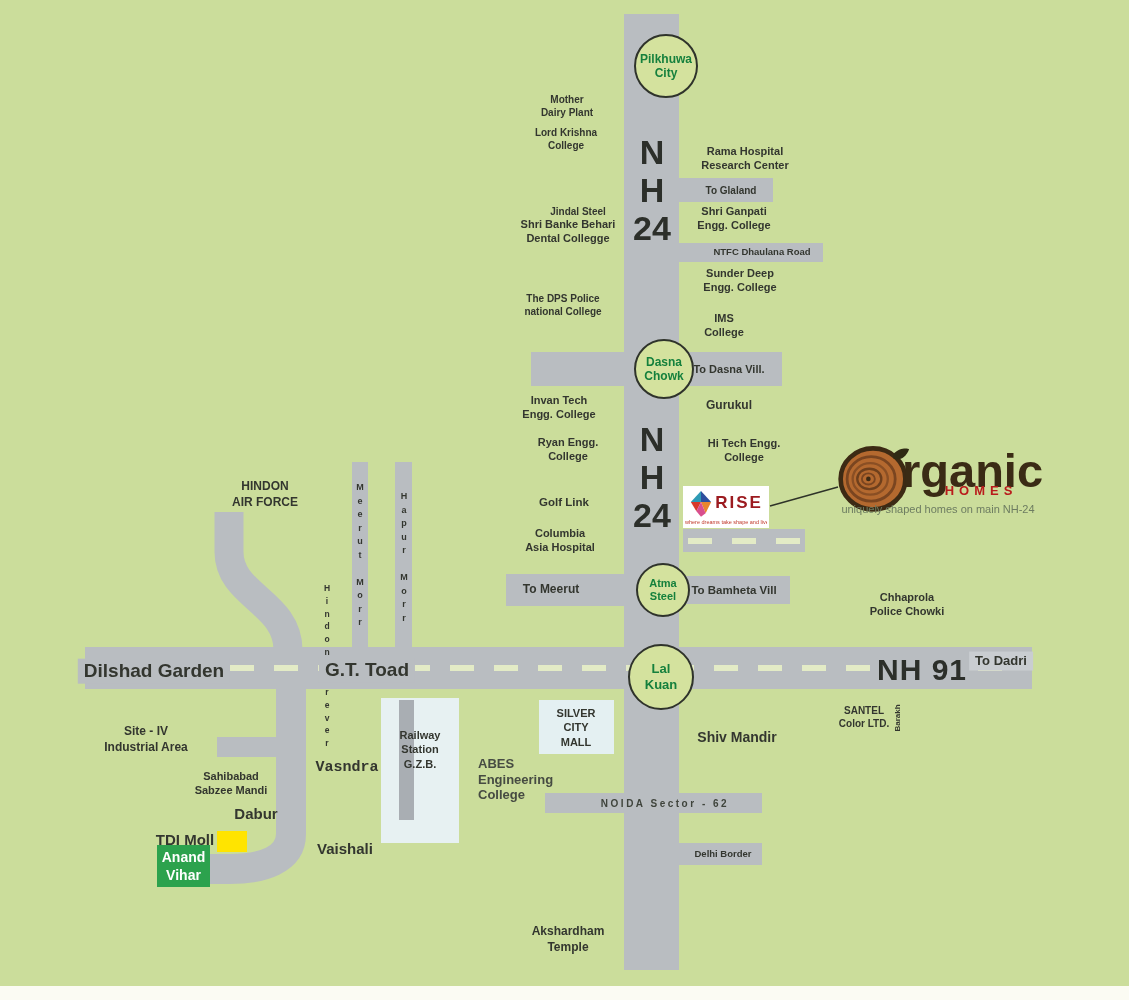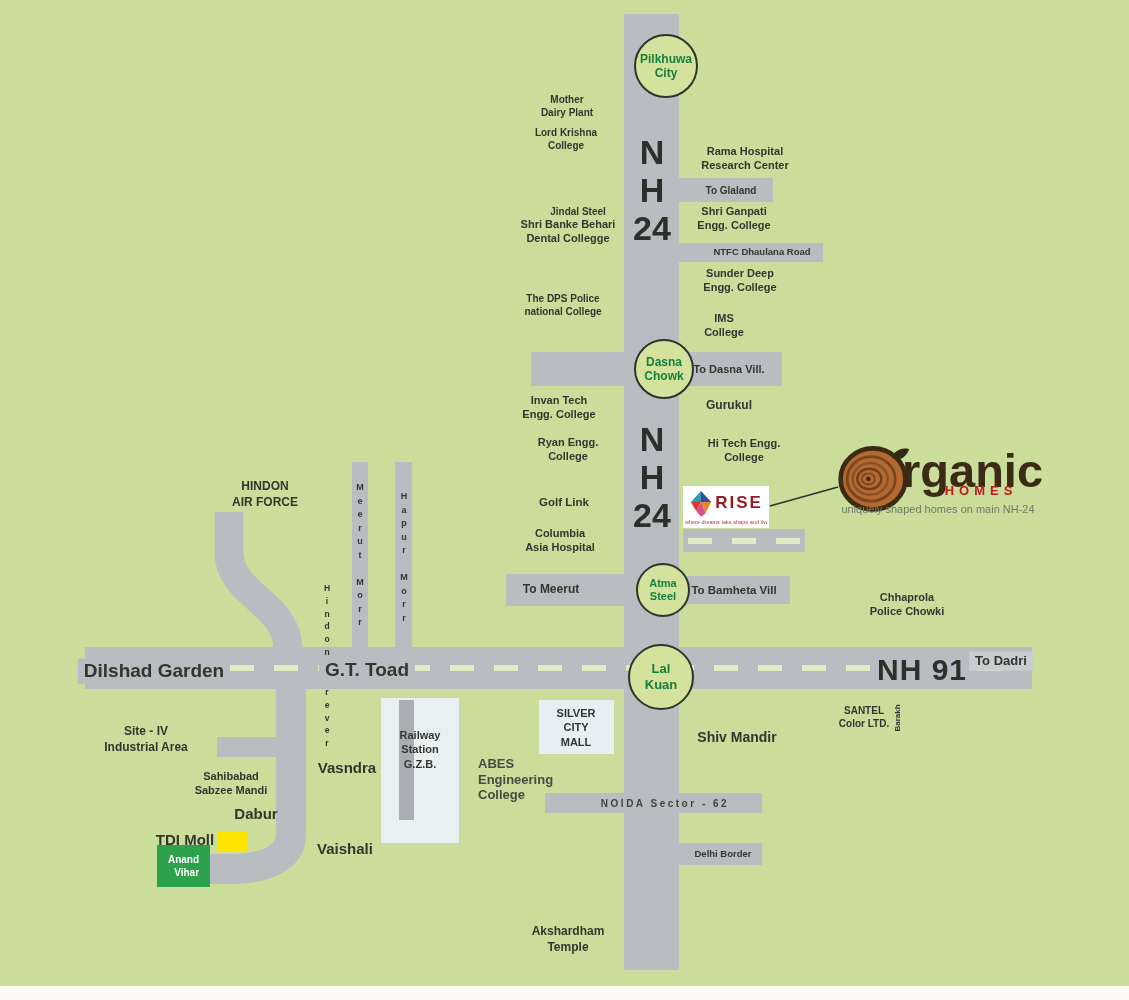"Vasndra" div.lbl { font-family: none -> Liberation Mono, monospace }
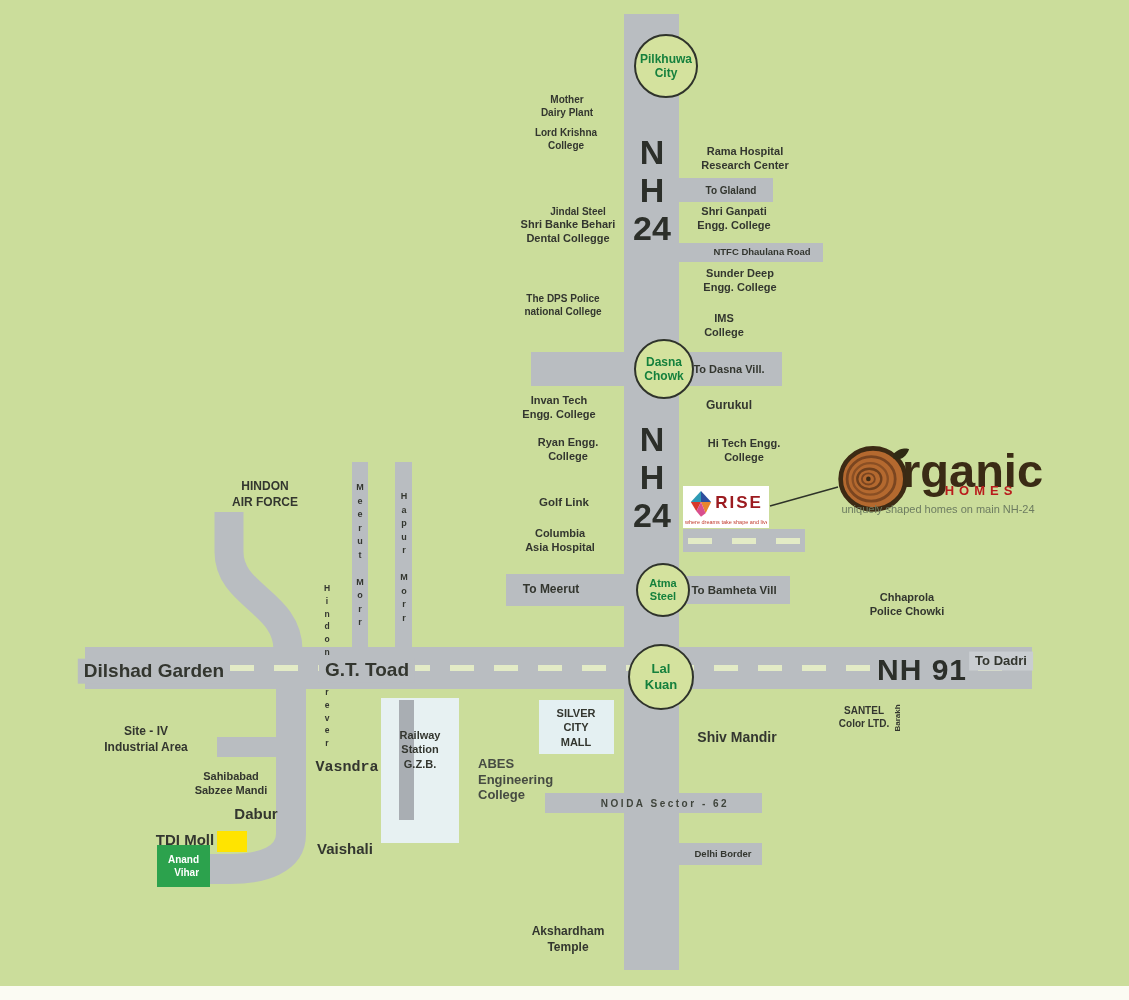"Anand" span.lbl { font-size: 10px -> 14px; text-align: right -> none }
